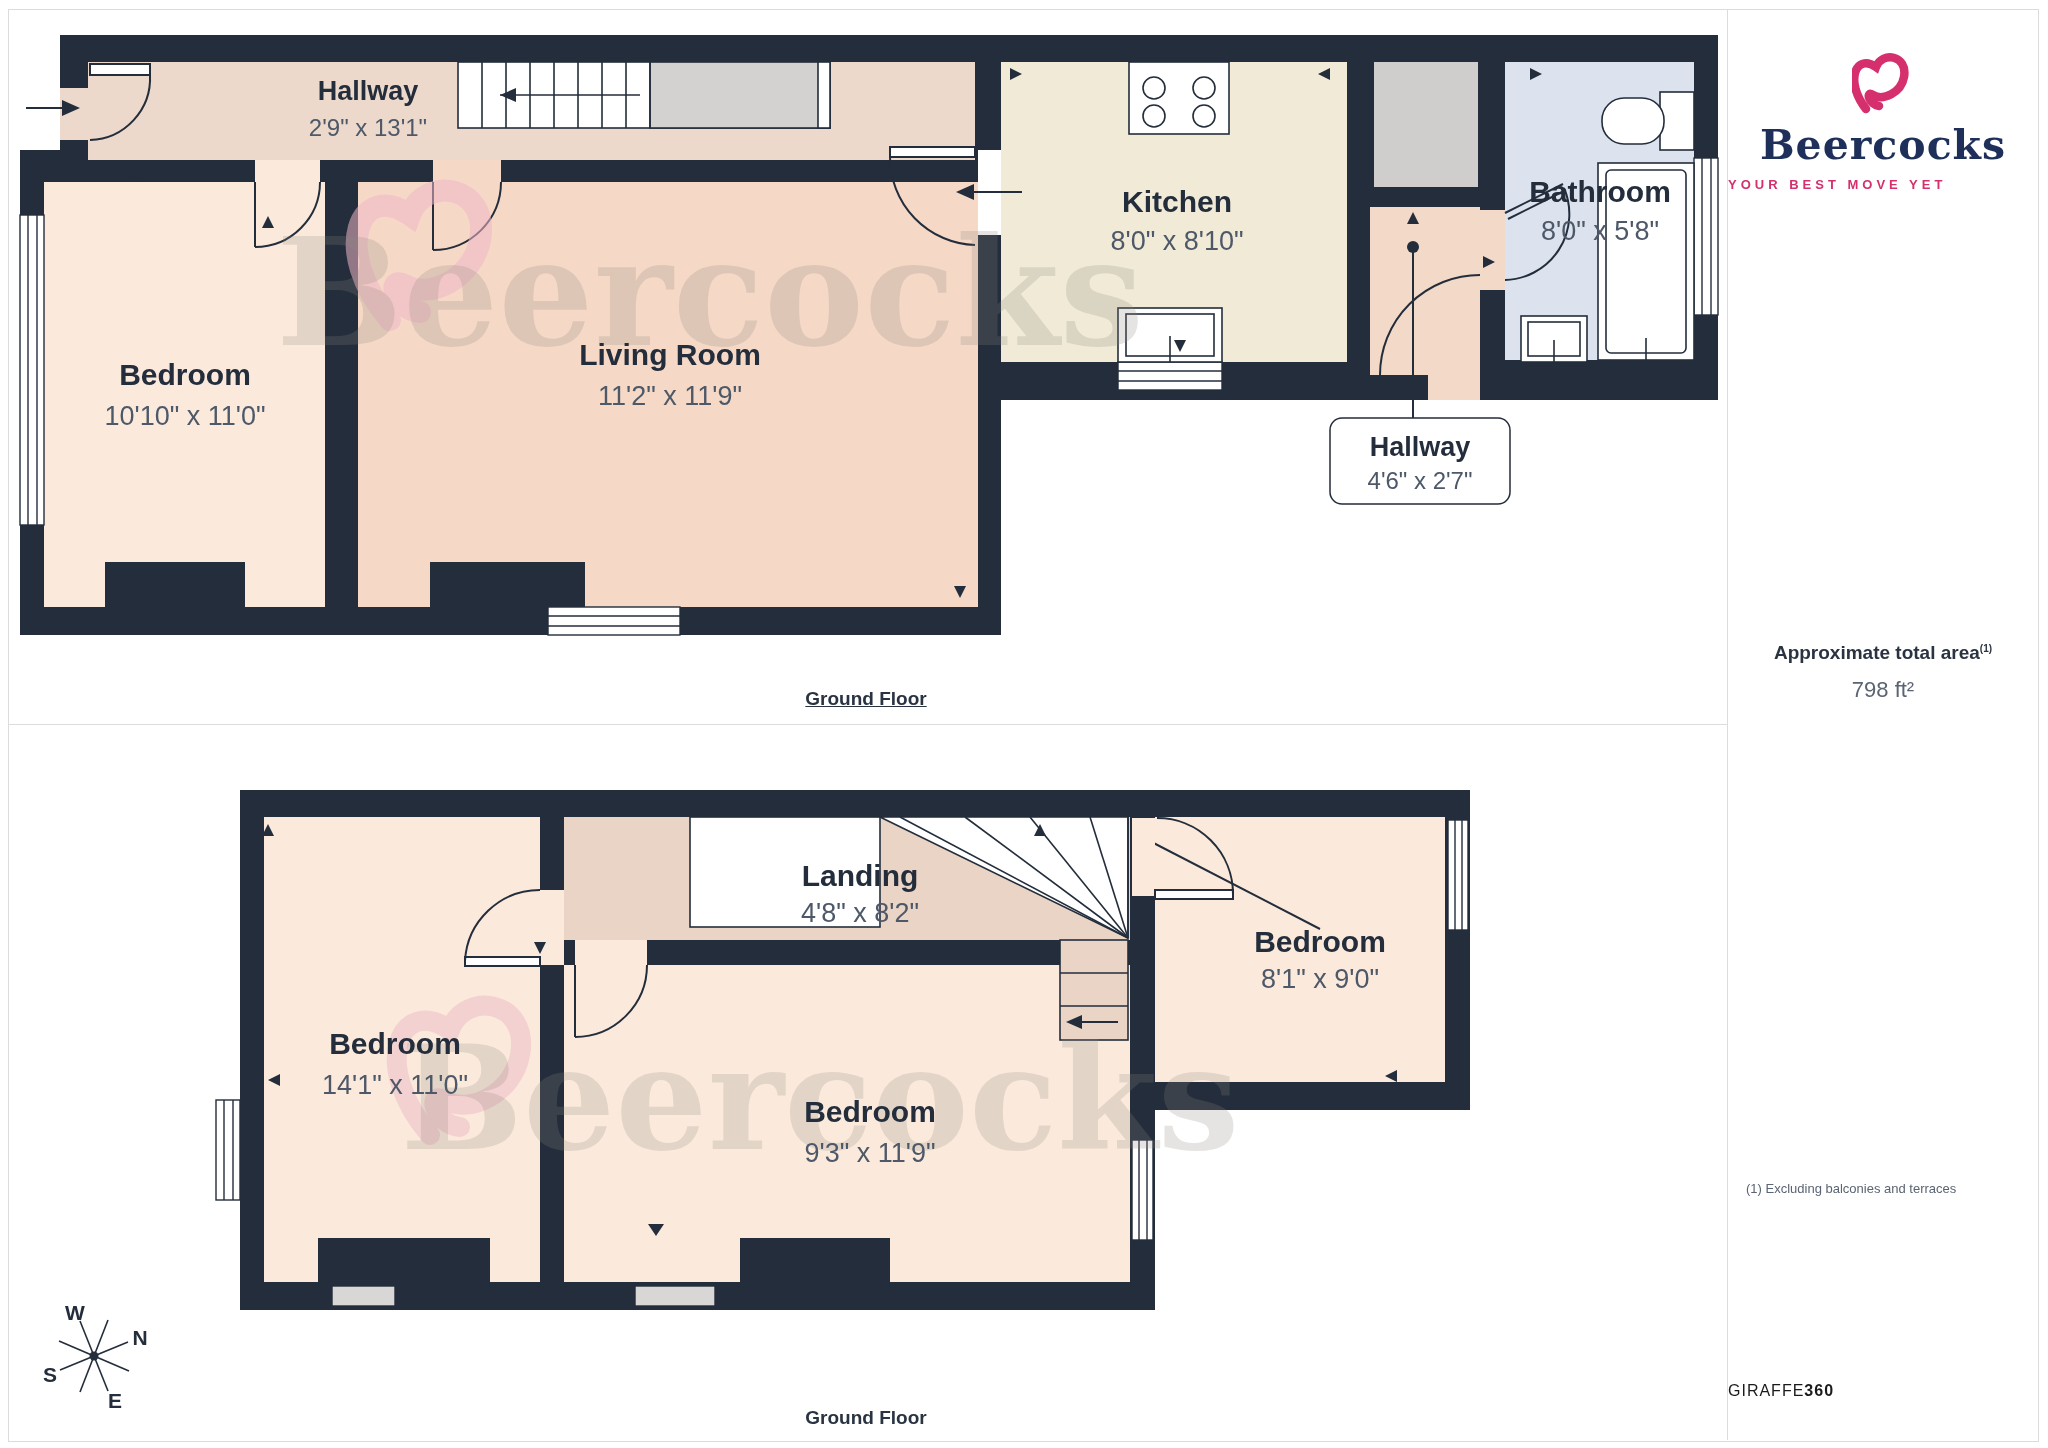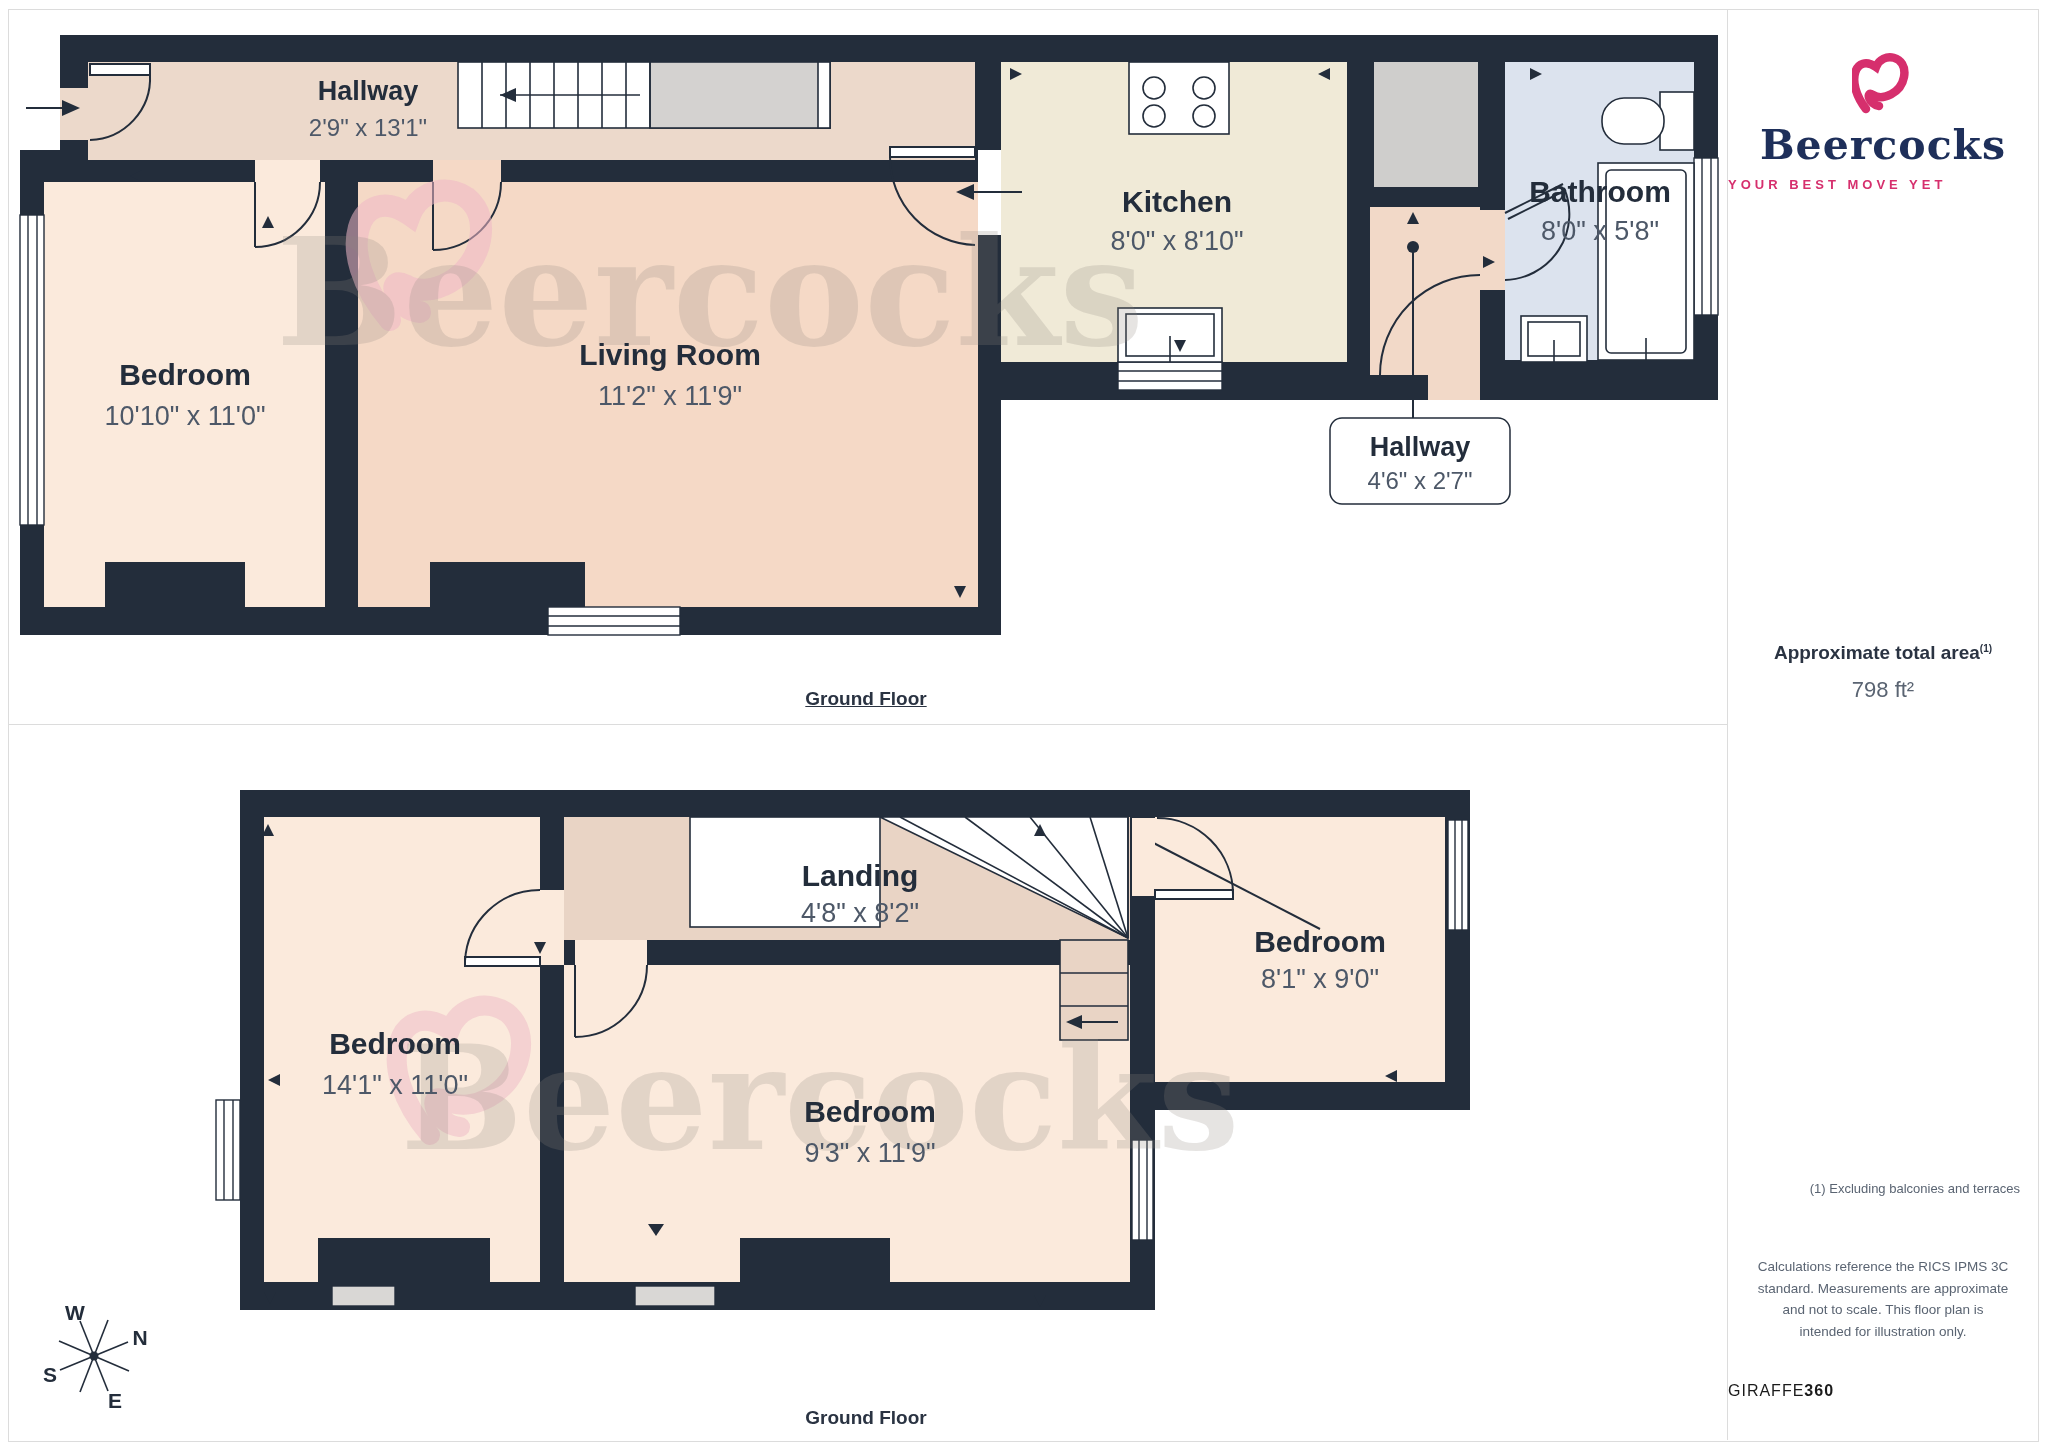"(1) Excluding balconies and terraces" .footnote { text-align: right -> left }
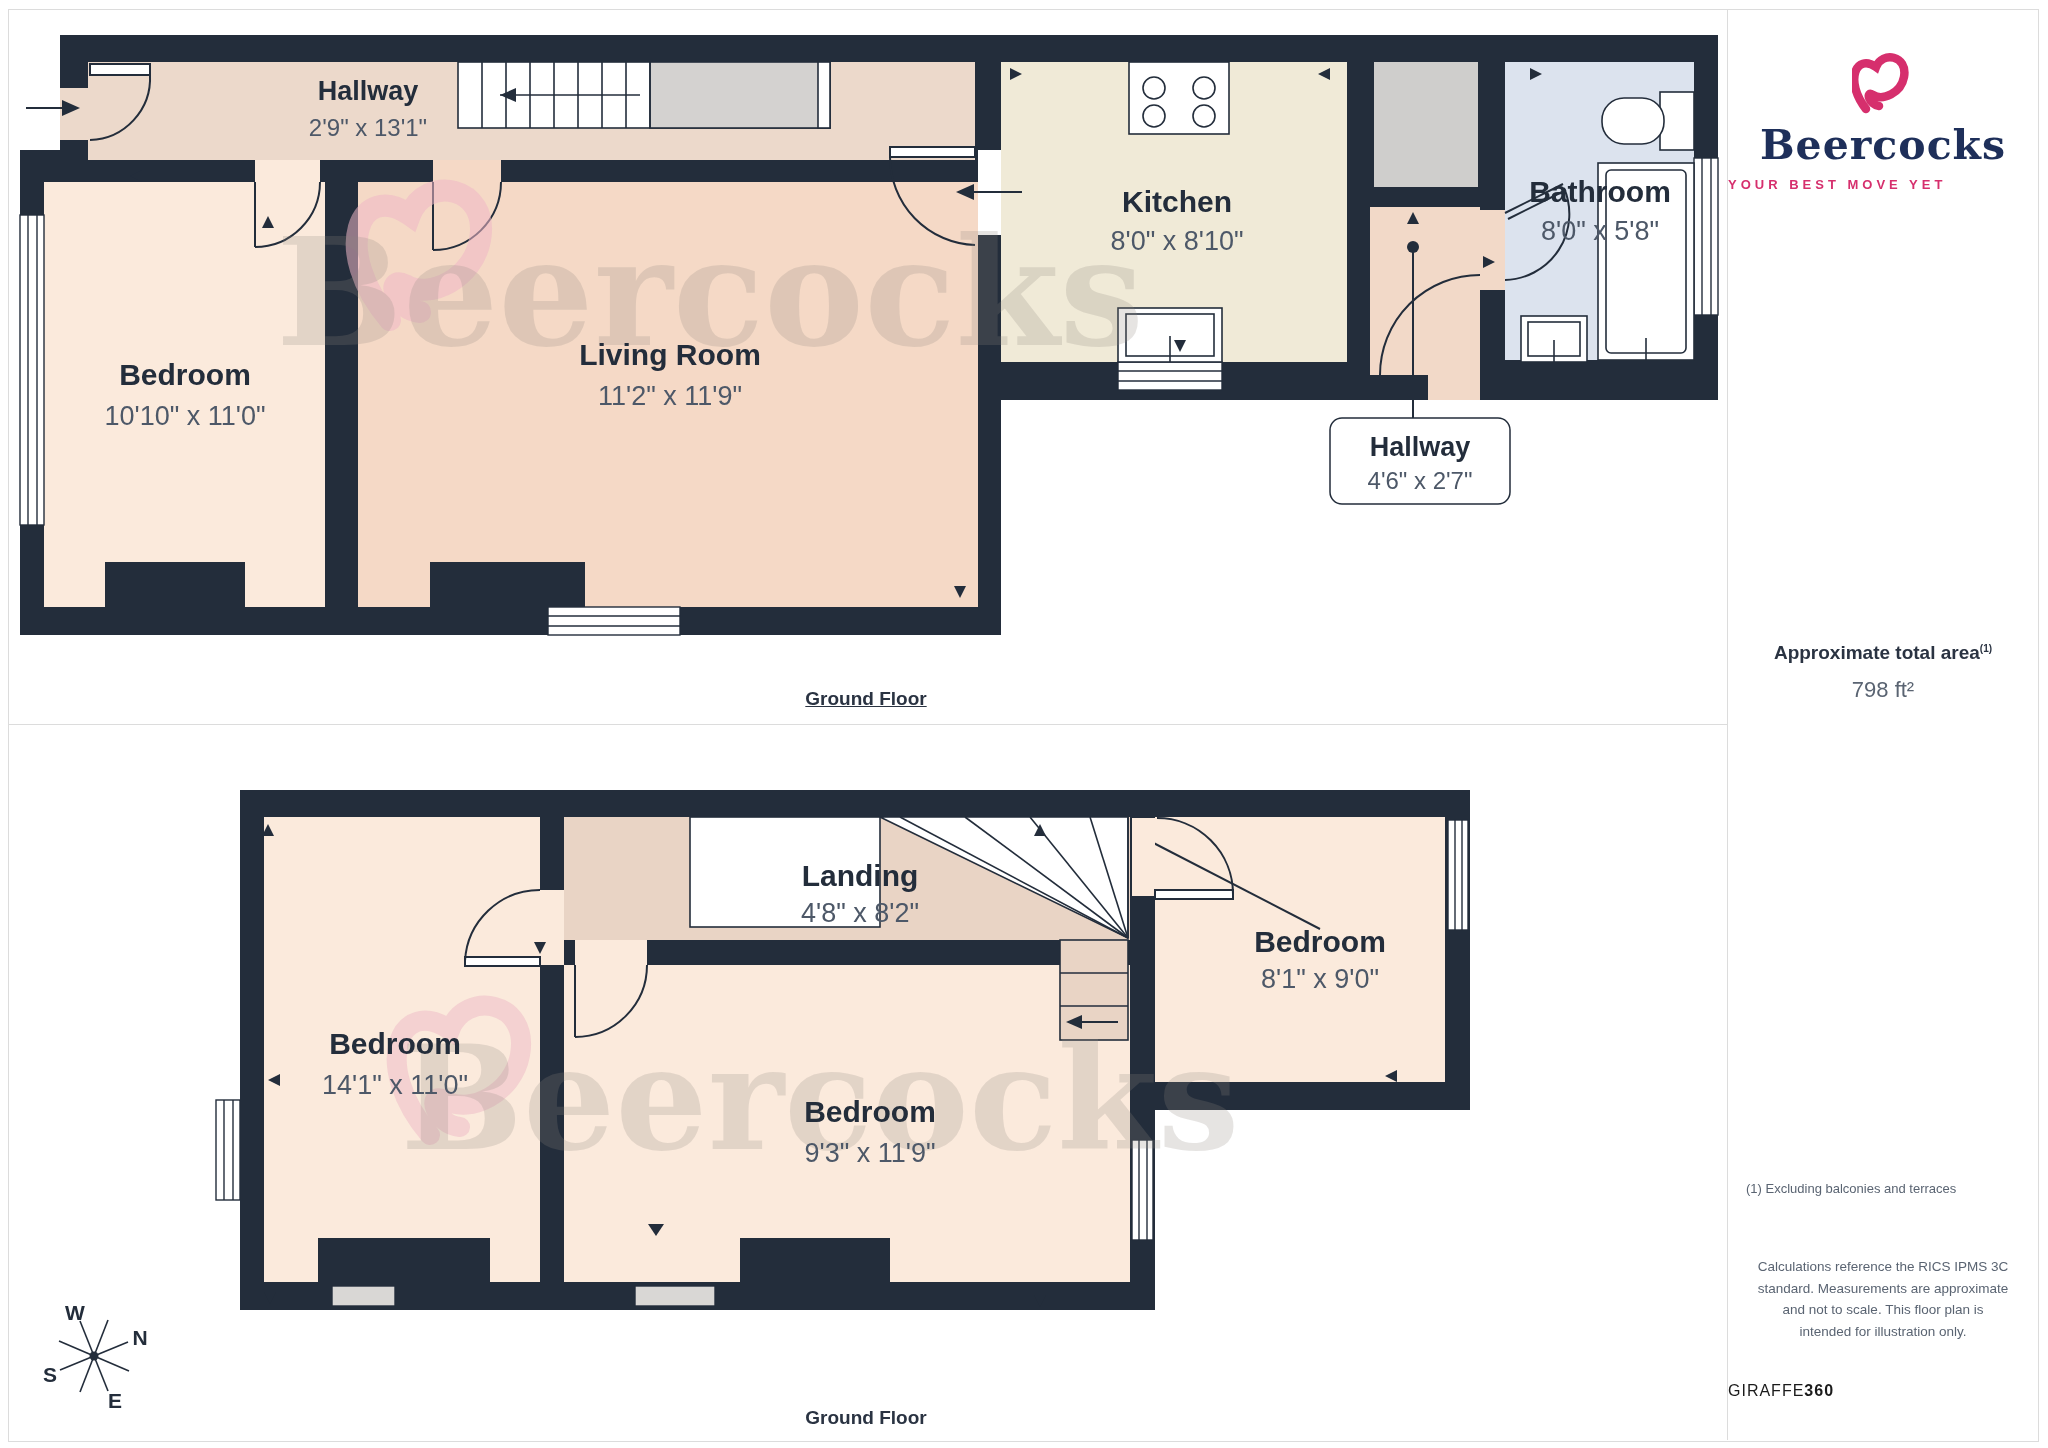"Calculations reference the RICS IPMS" div.disclaimer { html: <div>Calculations reference the RICS IPMS 3C standard. Measurements are approximate and not to scale. This floor plan is intended for illustration only.</div> -> none }
